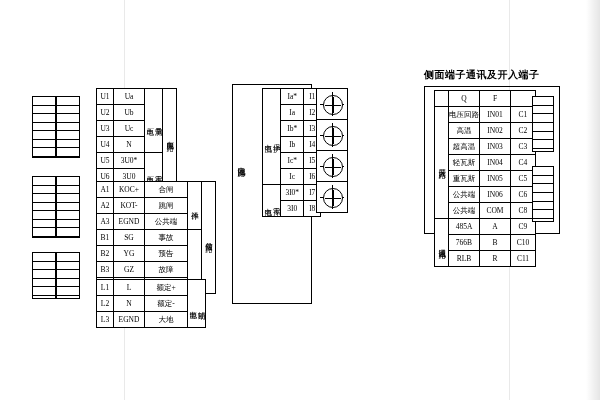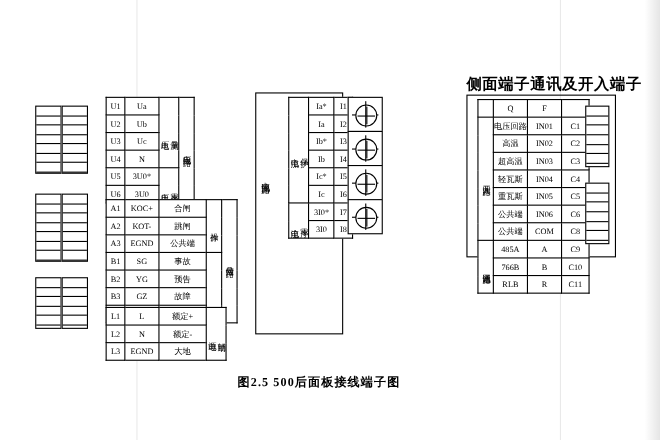"侧面端子通讯及开入端子" .title-side { font-size: 14px -> 10px }
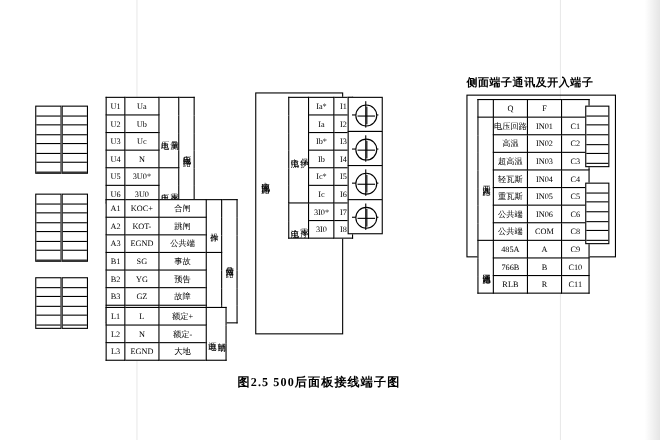"图2.5 500后面板接线端子图" div.caption { html: <div>图2.5 500后面板接线端子图</div> -> none }
